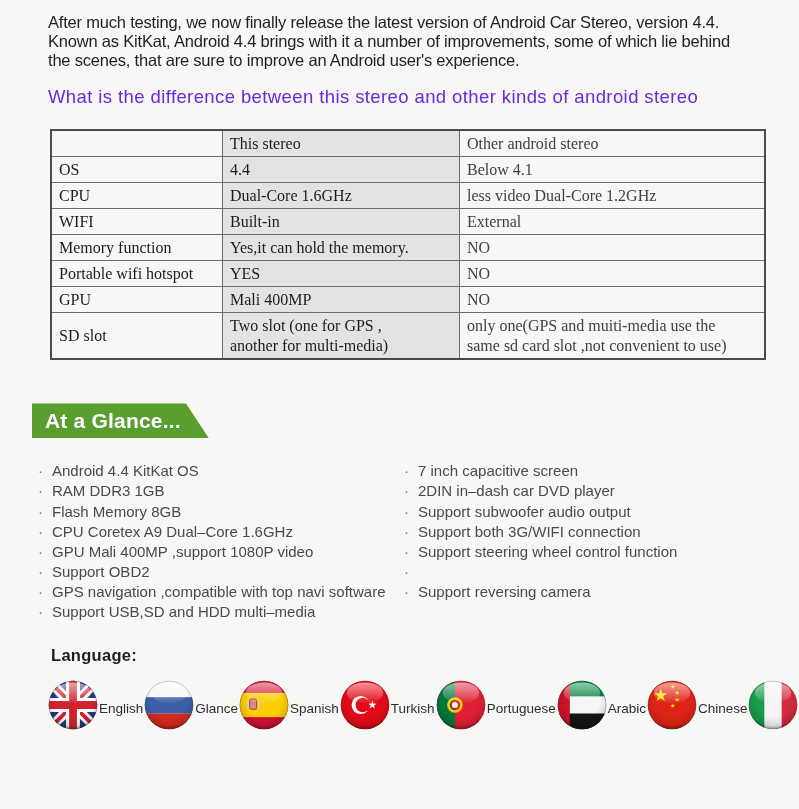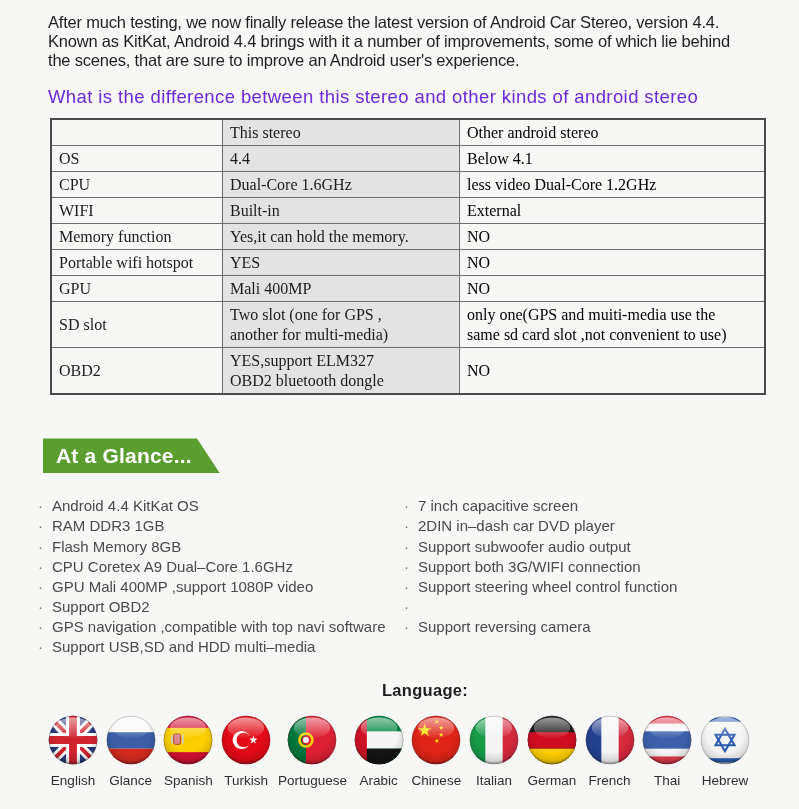"This stereo" .cmp-table { margin: 10px 0 0 50px -> 21px 0 0 50px }
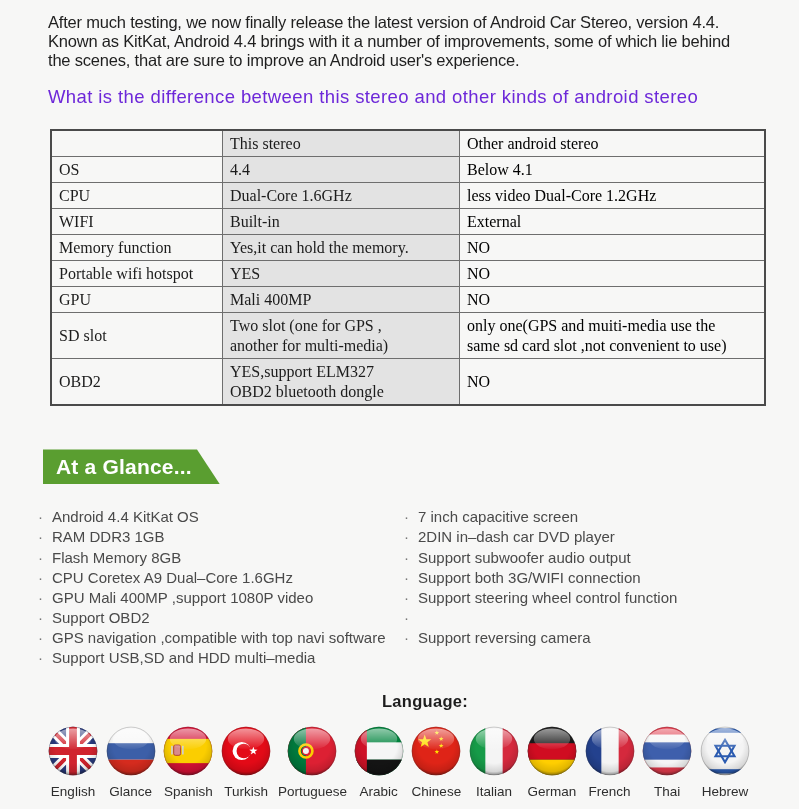"Other android stereo" .cmp-table .c2 { color: #000000 -> #404040 }
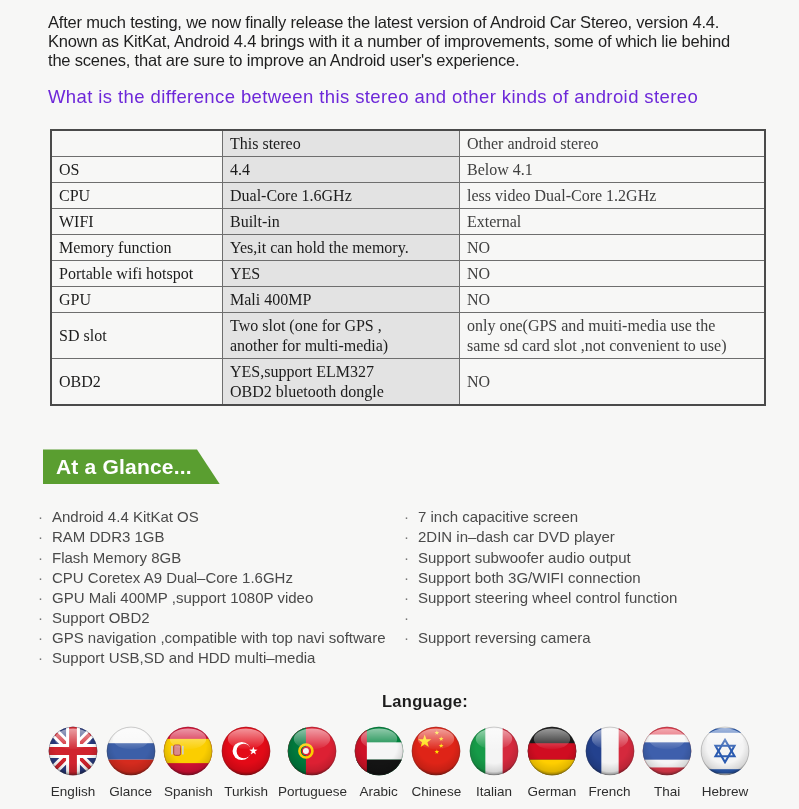"OBD2" tr { html: <tr> <td>OBD2</td> <td>YES,support ELM327 OBD2 bluetooth dongle</td> <td>NO</td> </tr> -> none }
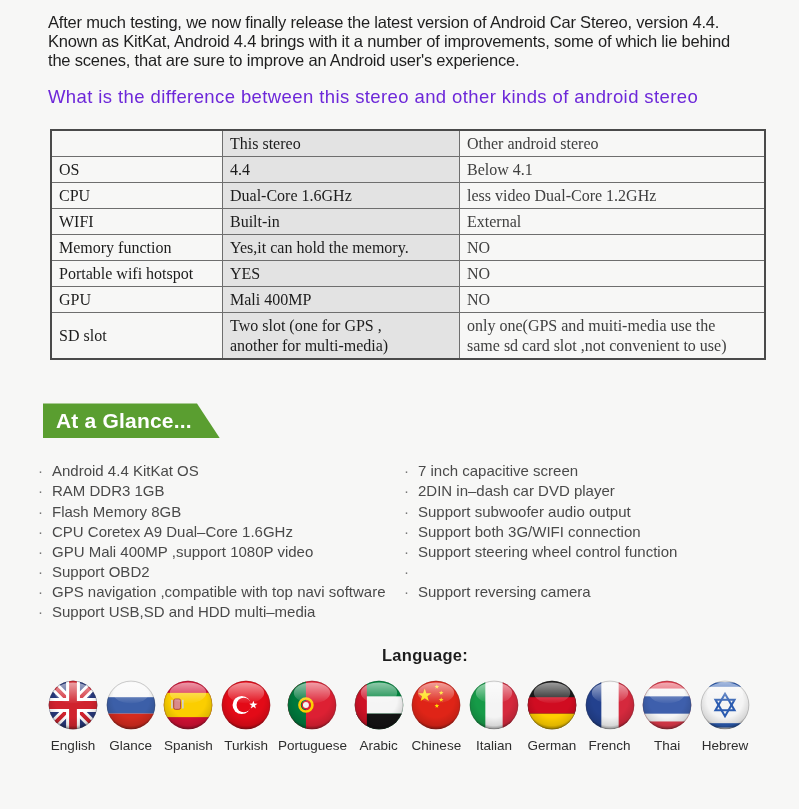"At a Glance..." .banner { margin: 43px 0 0 43px -> 43px 0 0 32px }
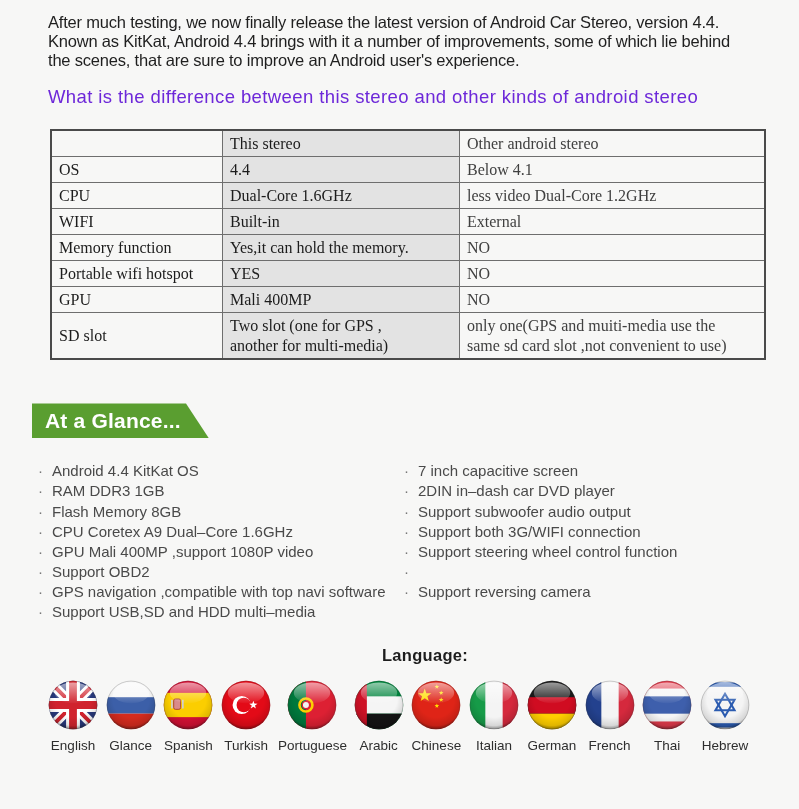"Language:" .lang-label { text-align: center -> none }
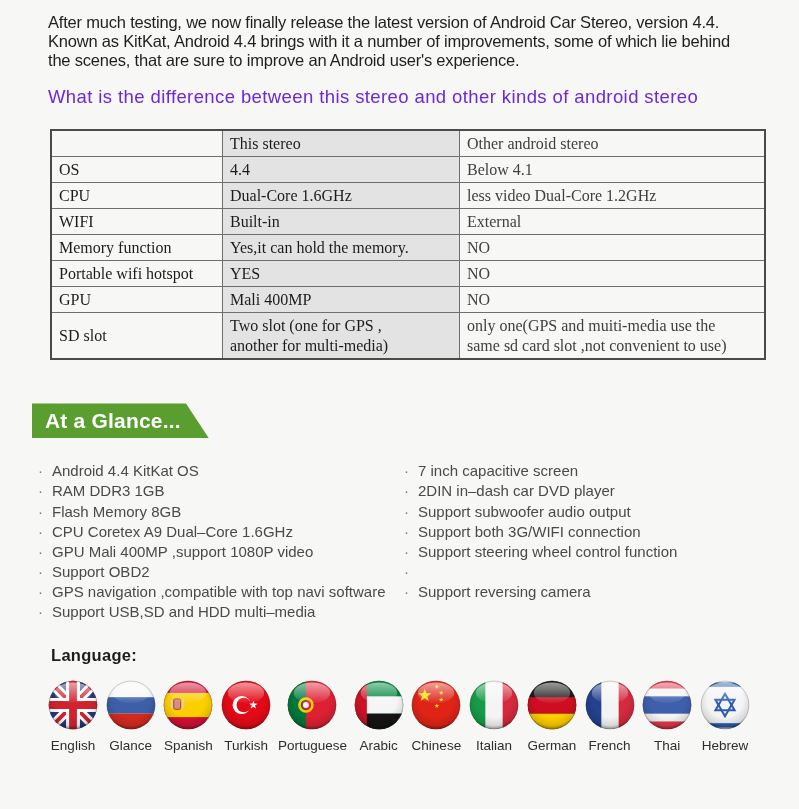"English" .flag-item { flex-direction: column -> none }
